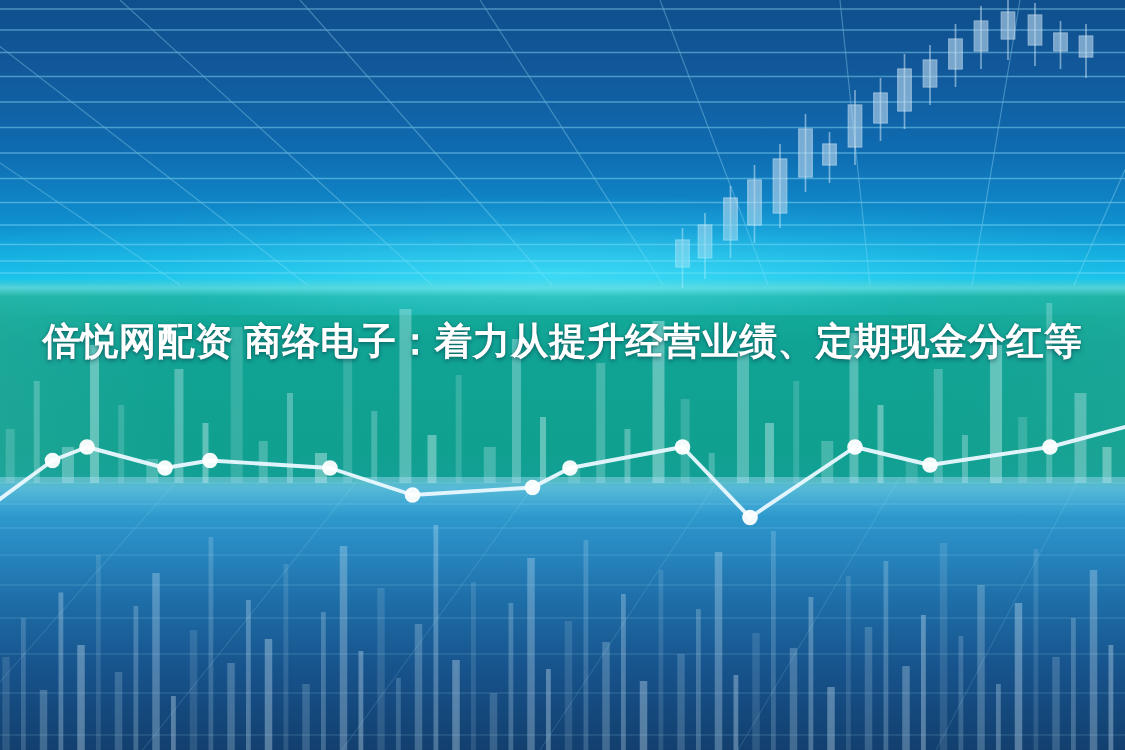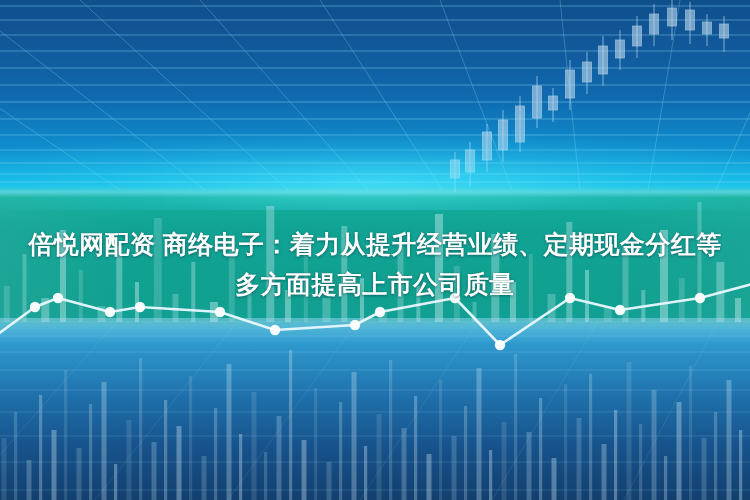"倍悦网配资 商络电子：着力从提升经营业绩、定期现金分红等" #headline { top: 224px -> 208px }
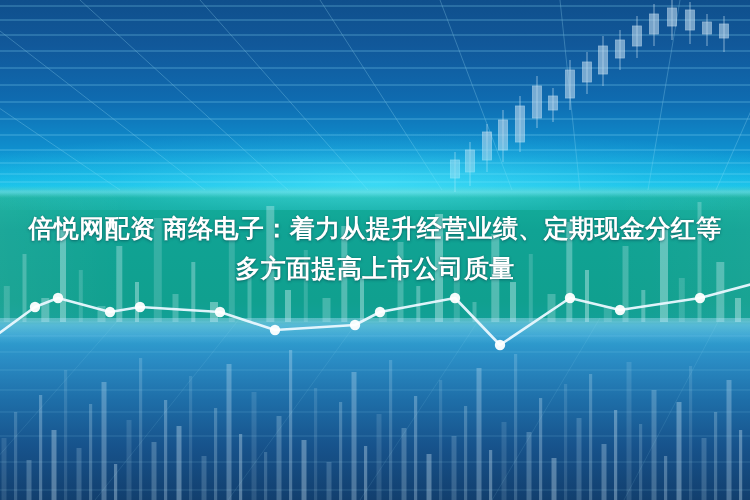"多方面提高上市公司质量" span.ln { html: <span>多方面提高上市公司质量</span> -> none }
